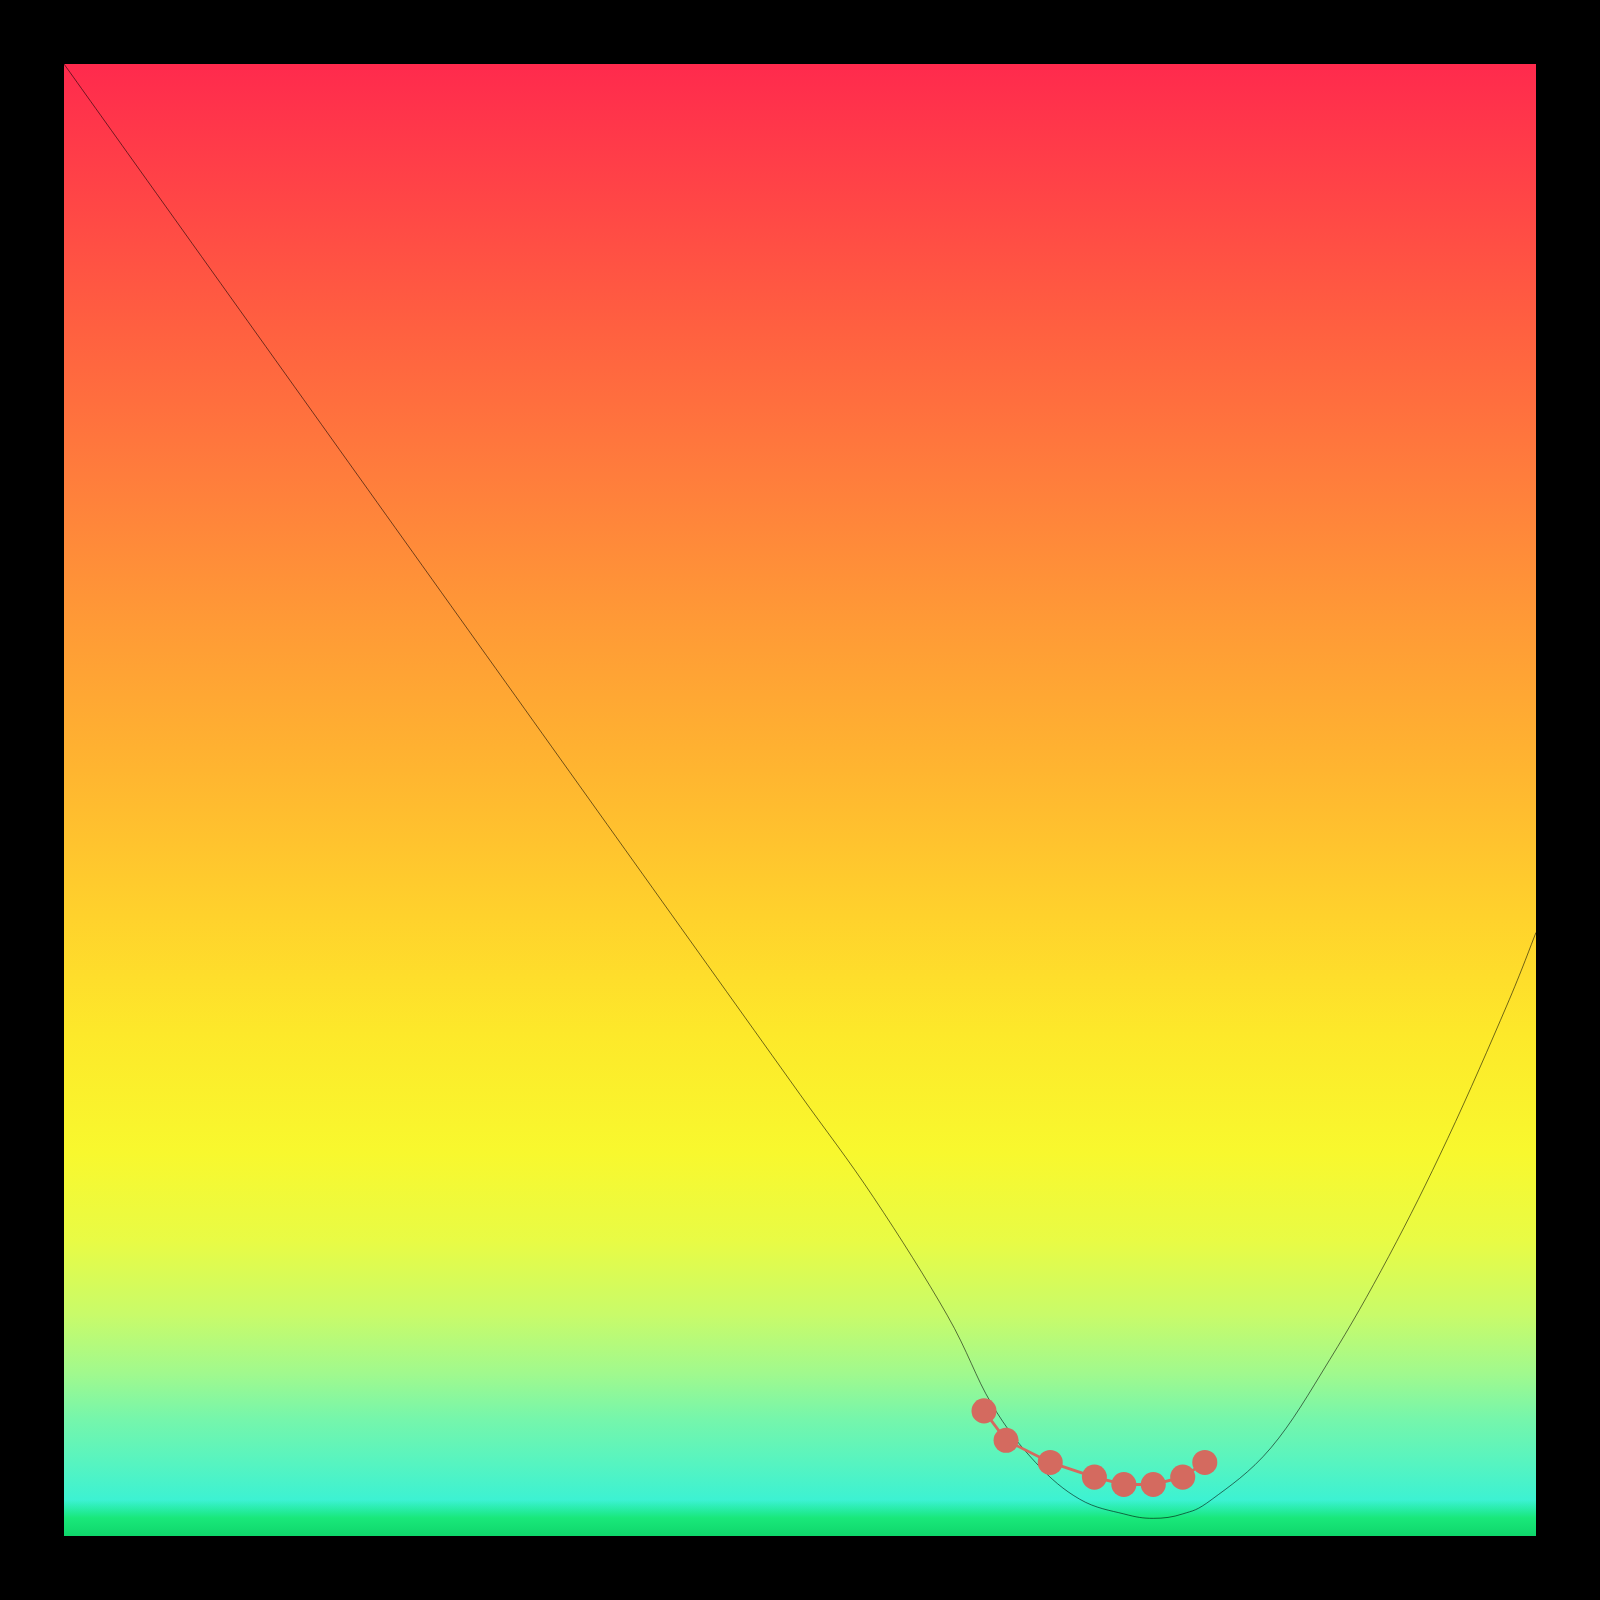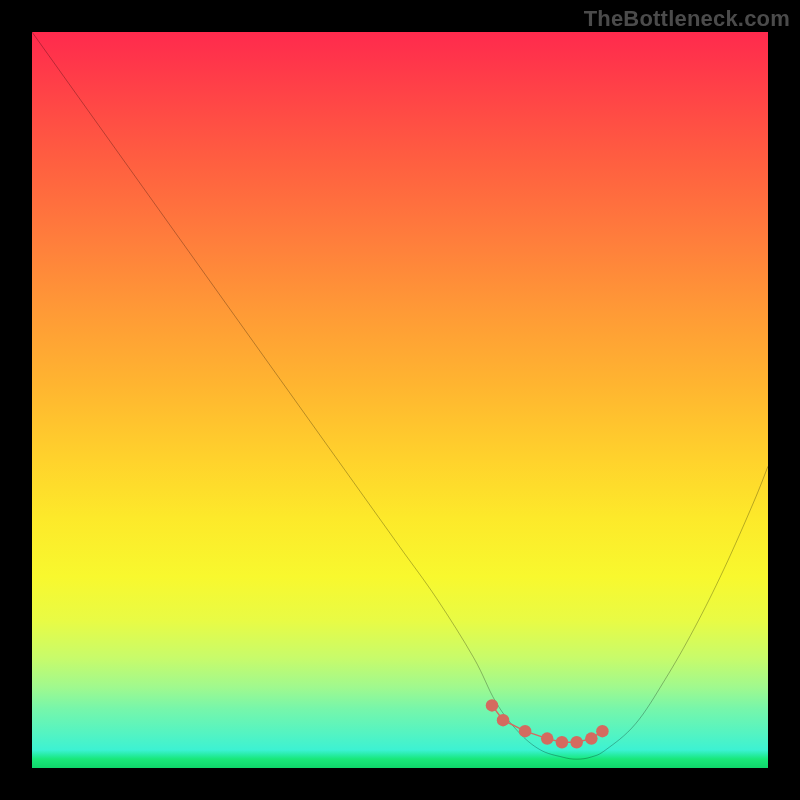"TheBottleneck.com" div.watermark { html: <div>TheBottleneck.com</div> -> none }
